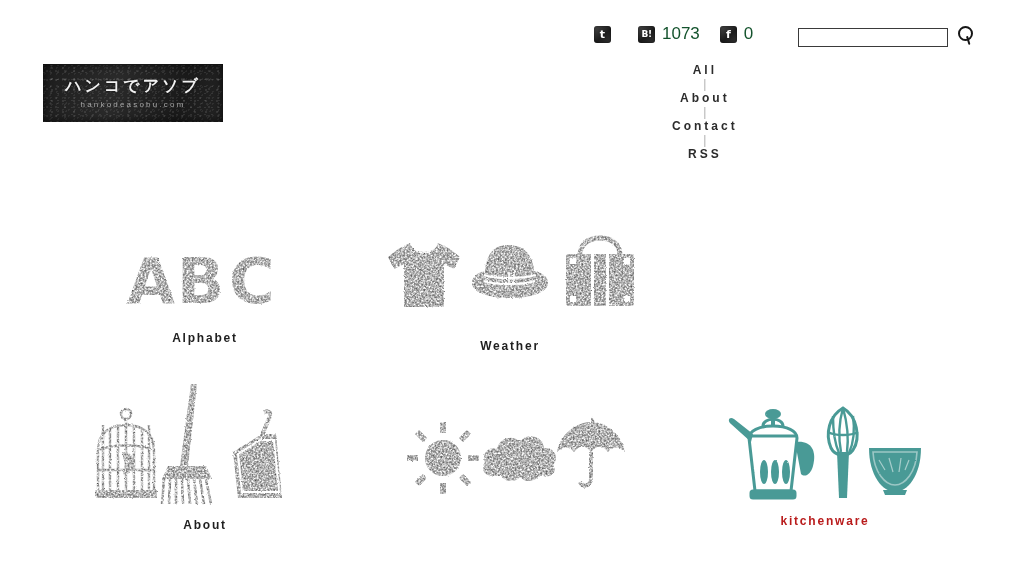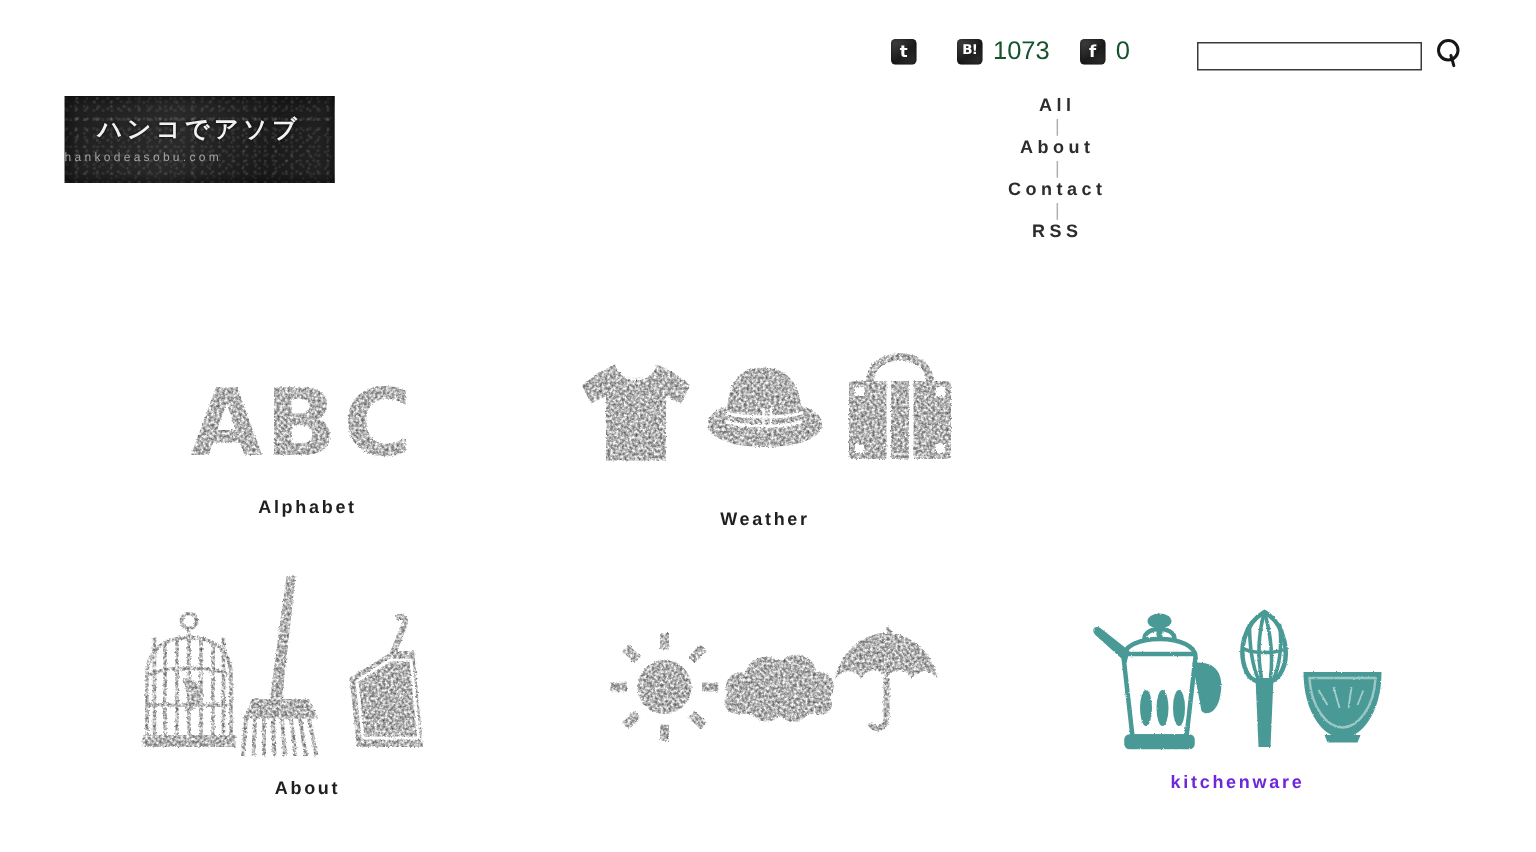"hankodeasobu.com" #logo-url { text-align: left -> center }
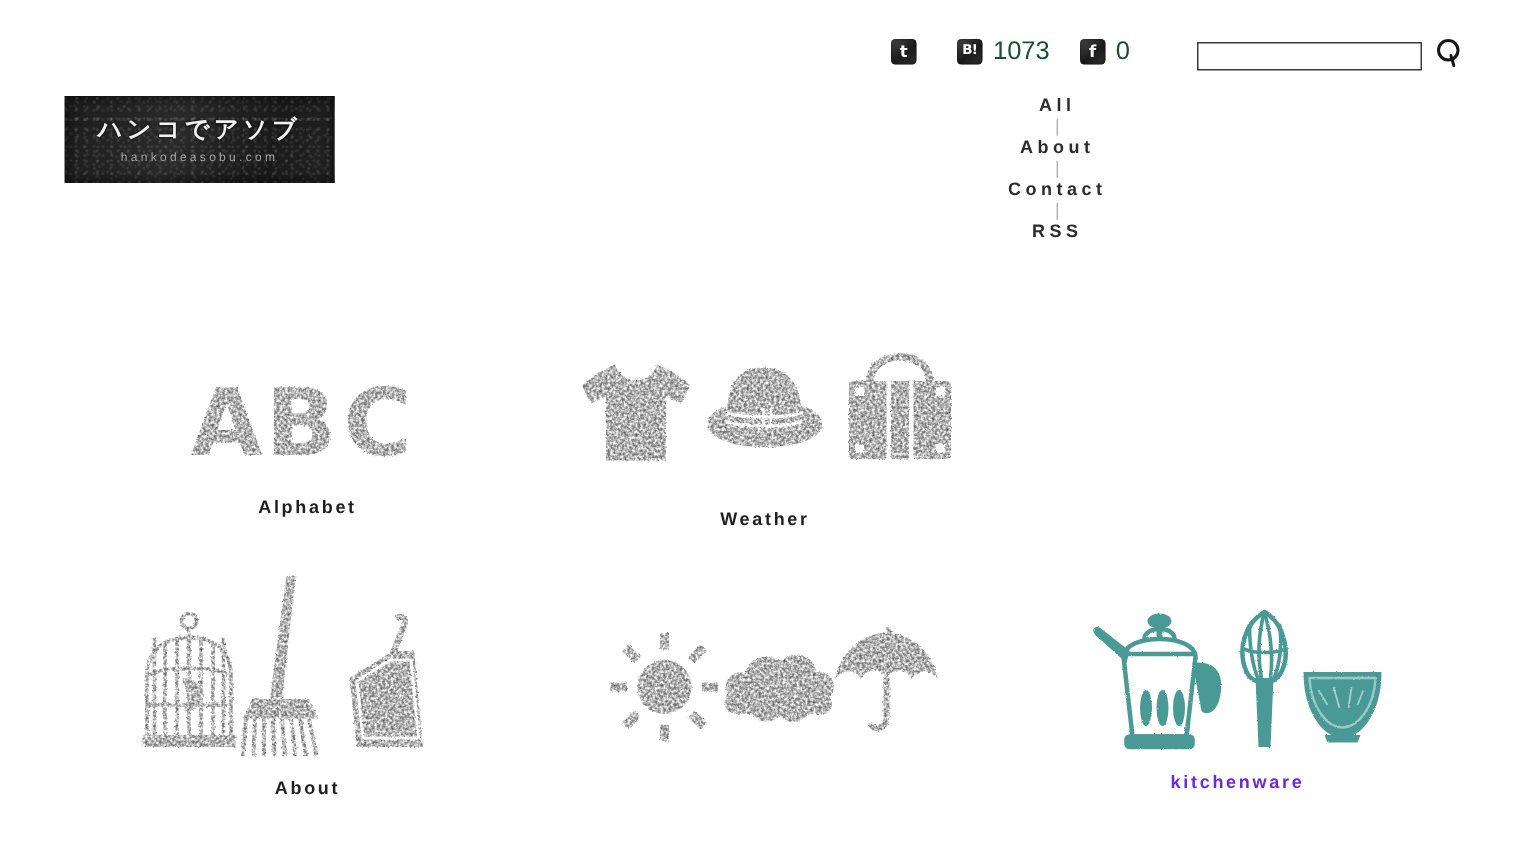"kitchenware" .cat.teal .cat-label { color: #6d28d9 -> #b91c1c }
